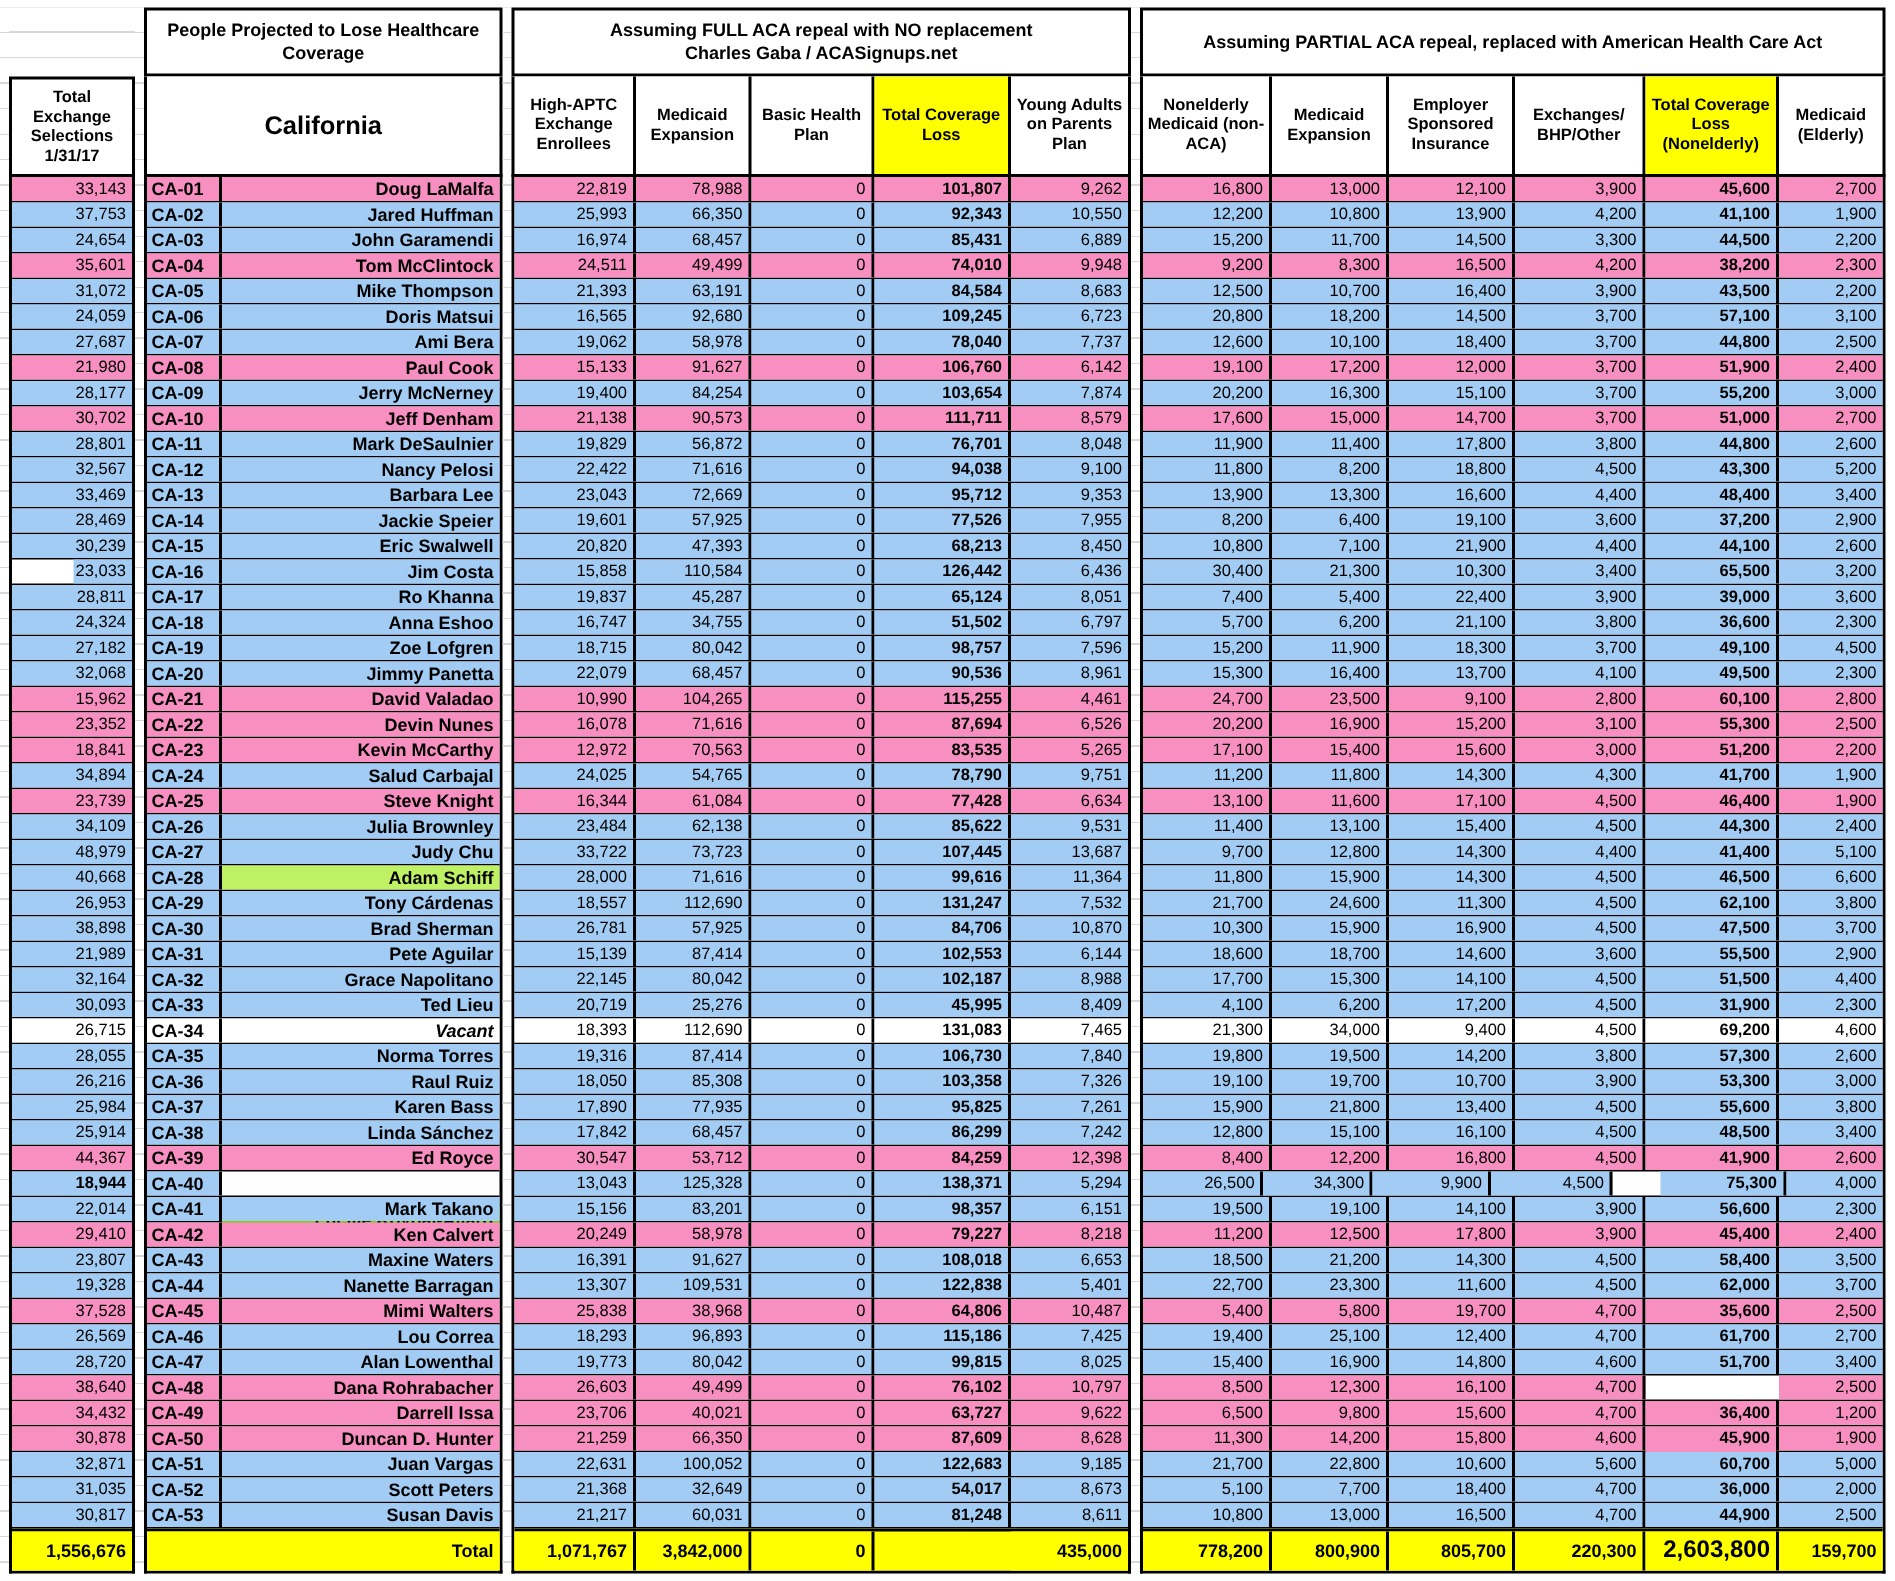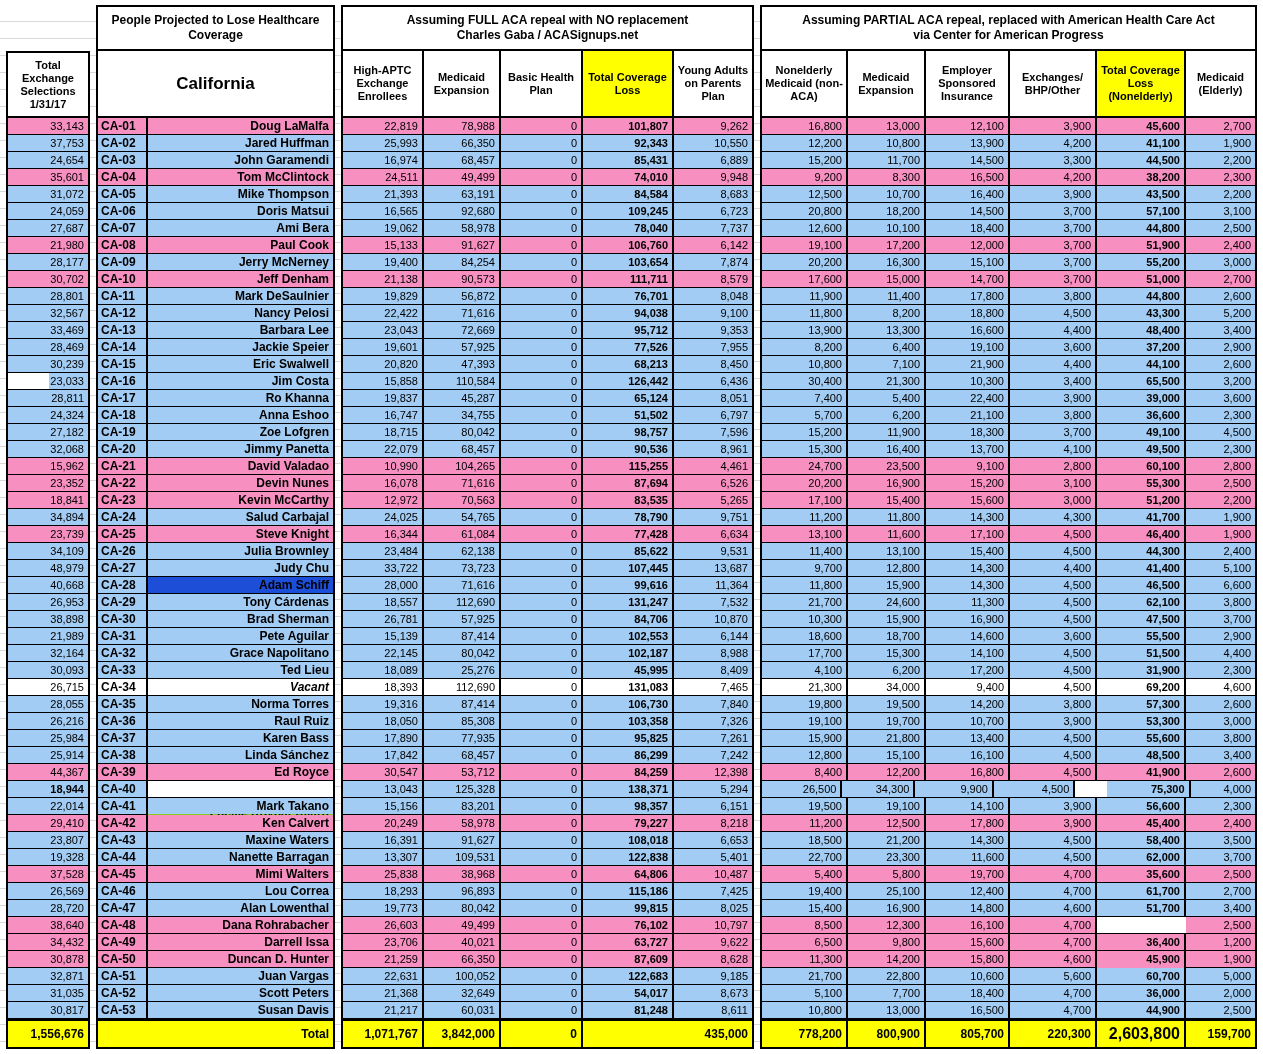"via Center for American Progress" span { html: <span>via Center for American Progress</span> -> none }
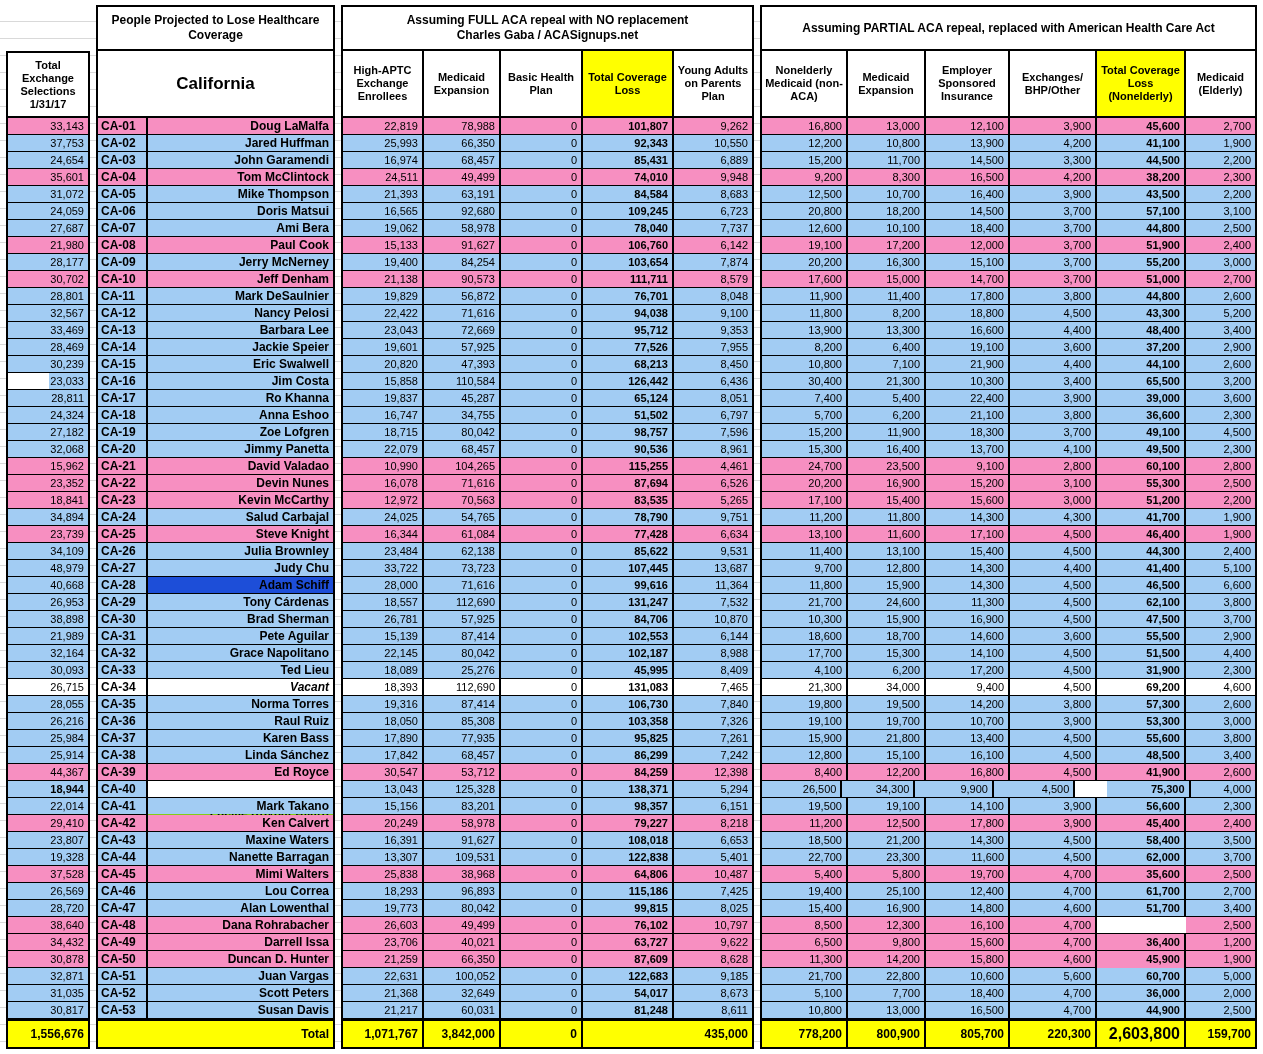"Adam Schiff" div.c { background: #1d4ed8 -> #bef264 }
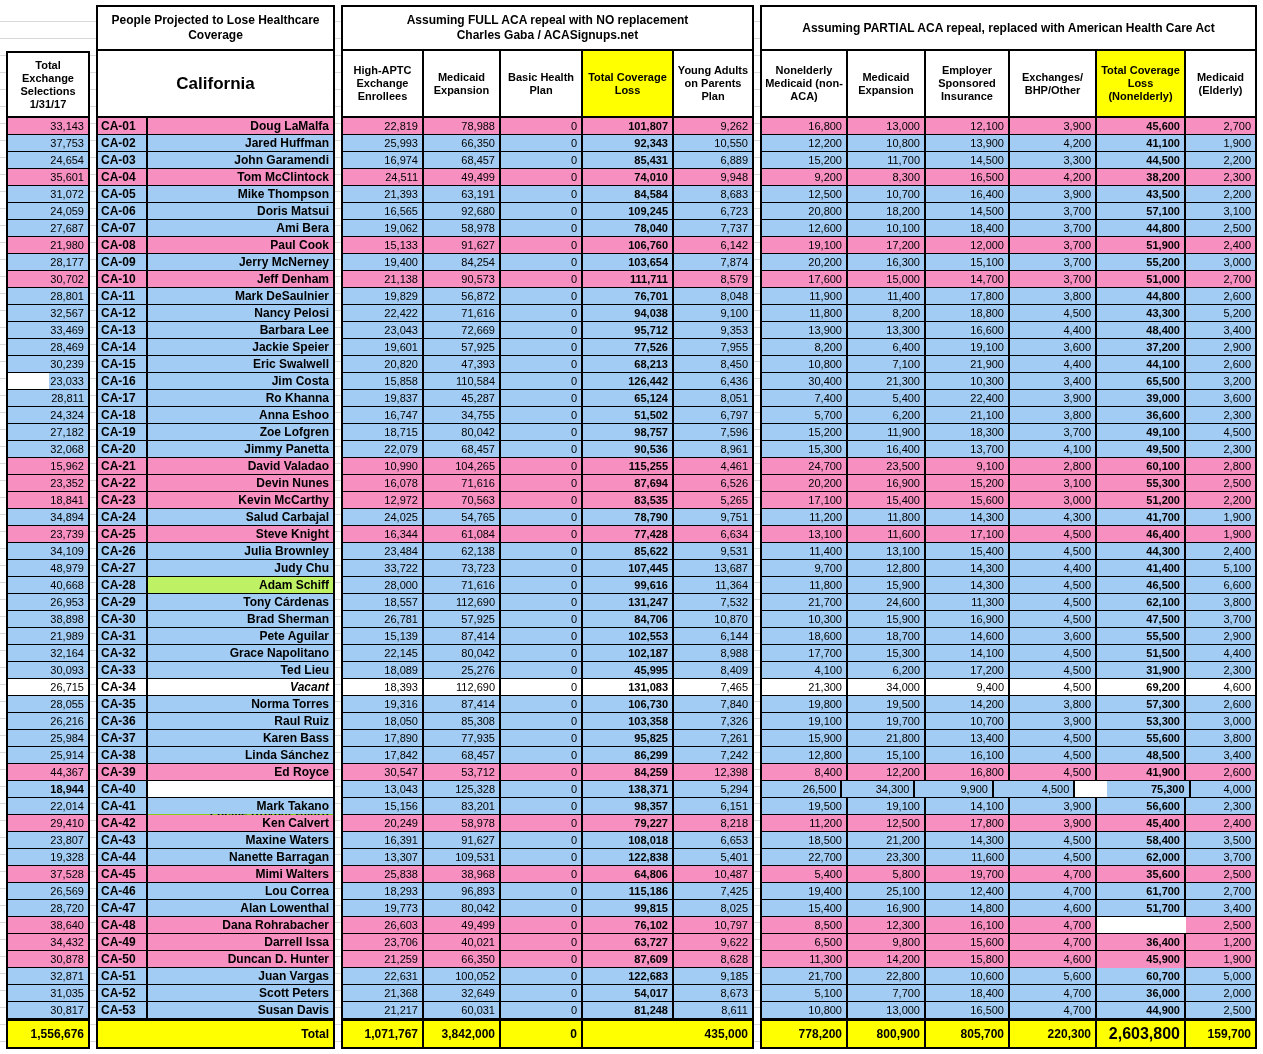"18,089" div.c { text: 18,089 -> 20,719 }
